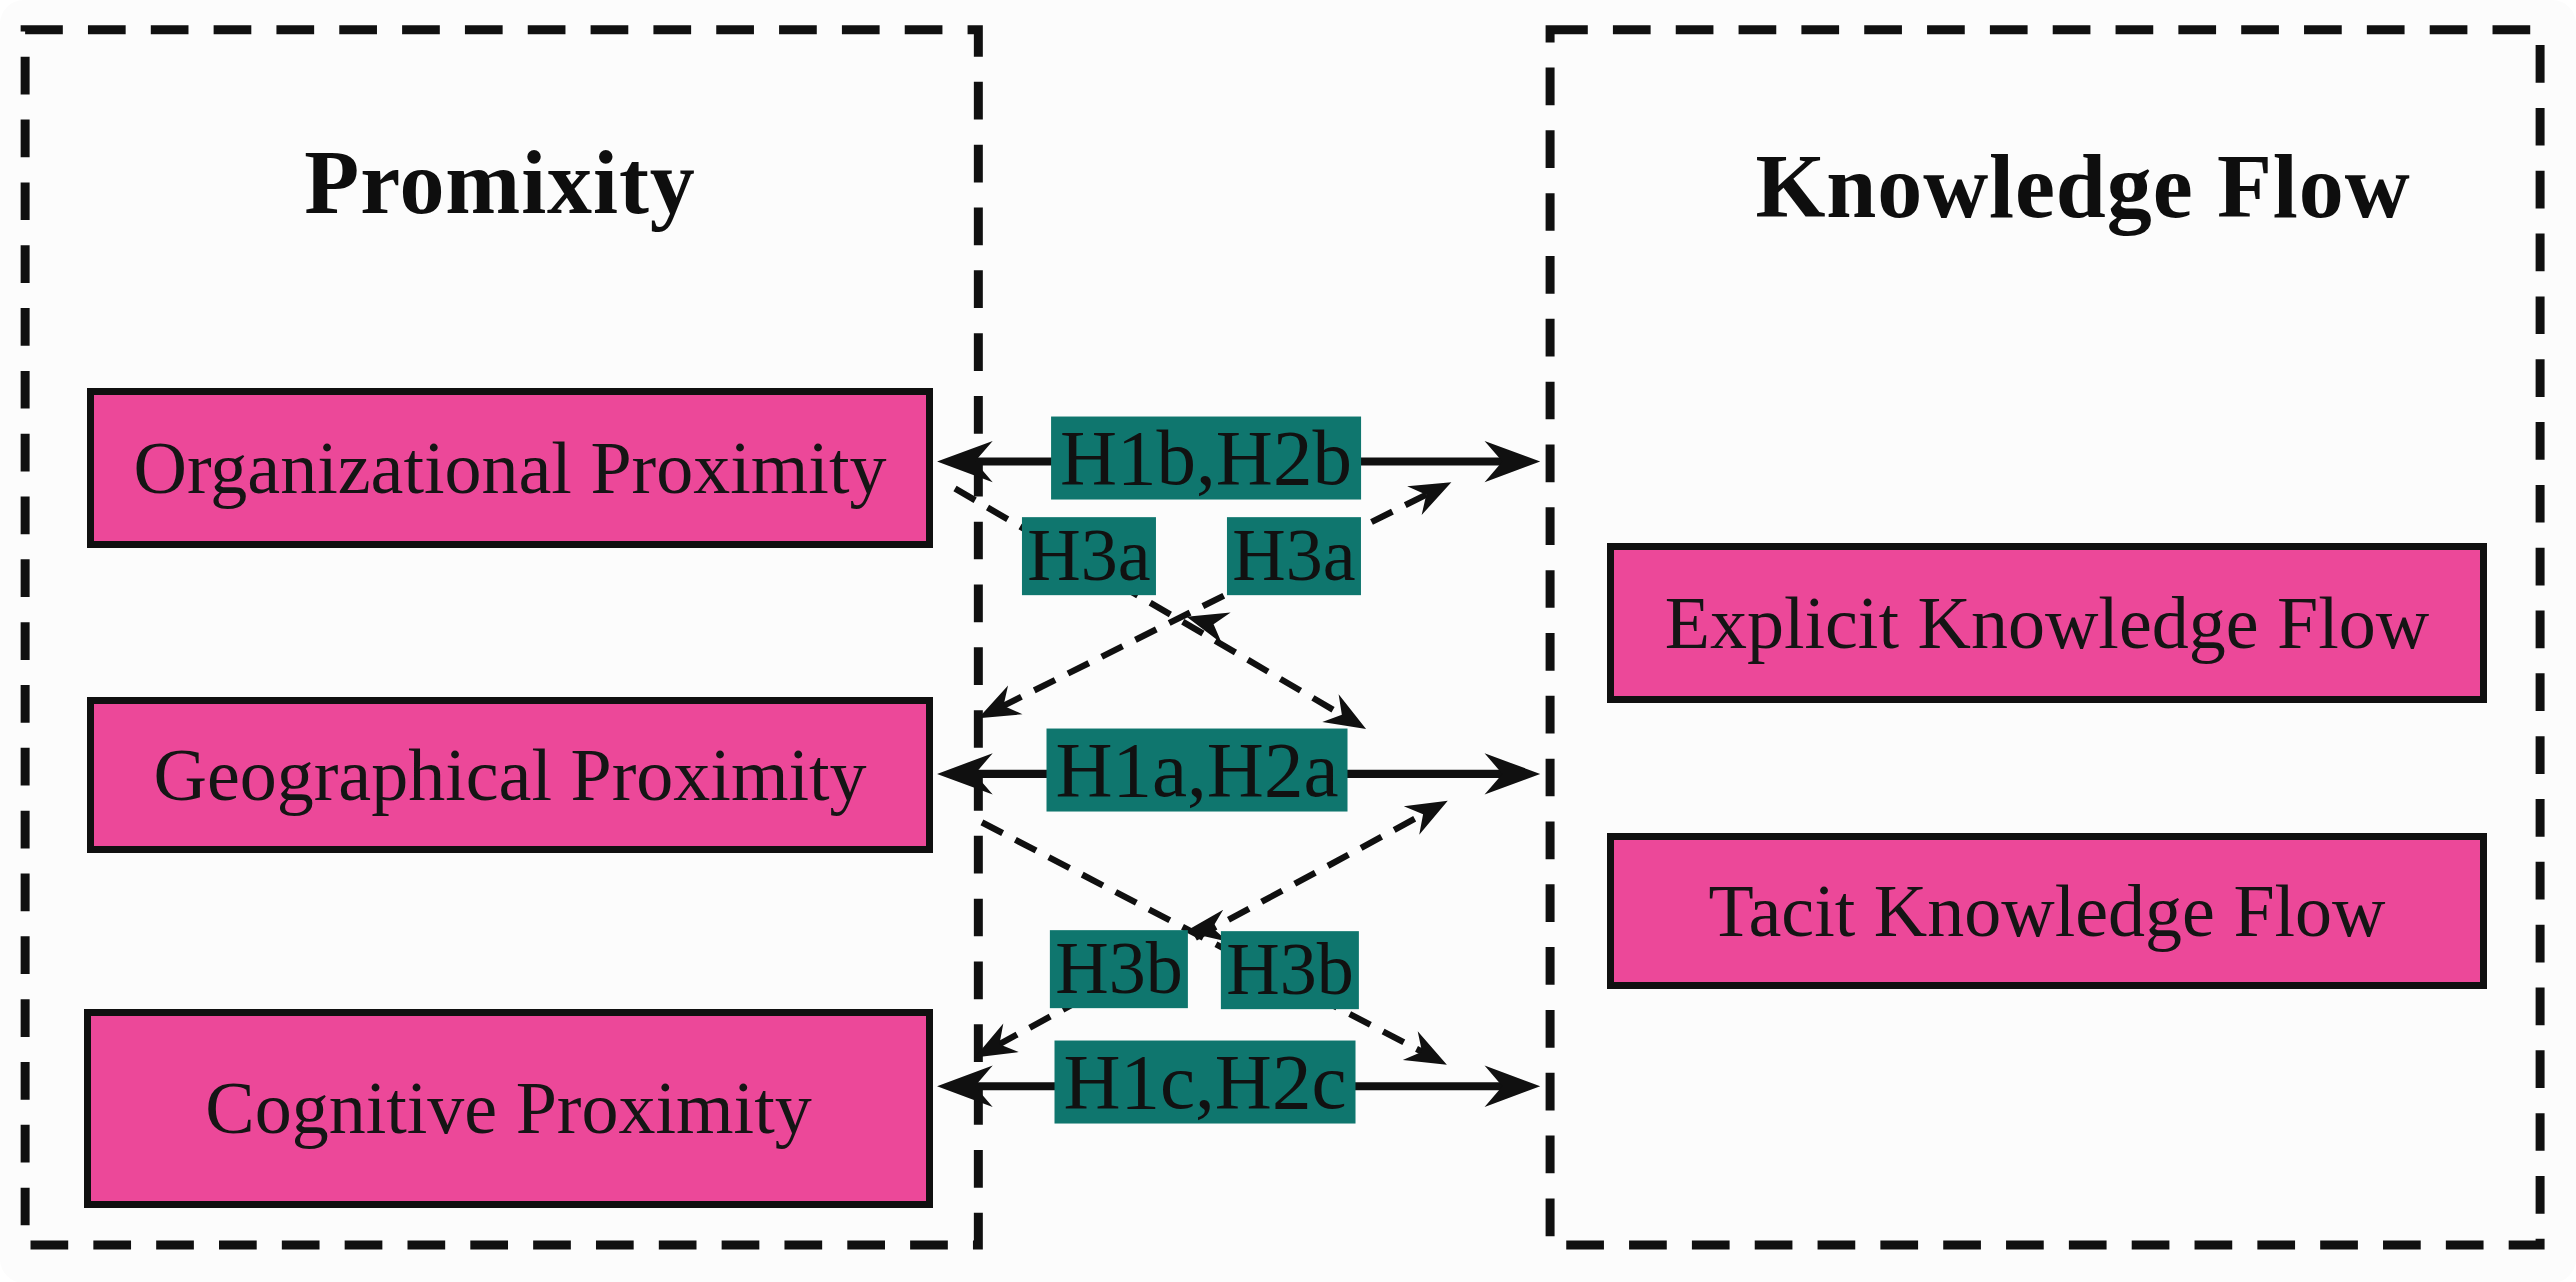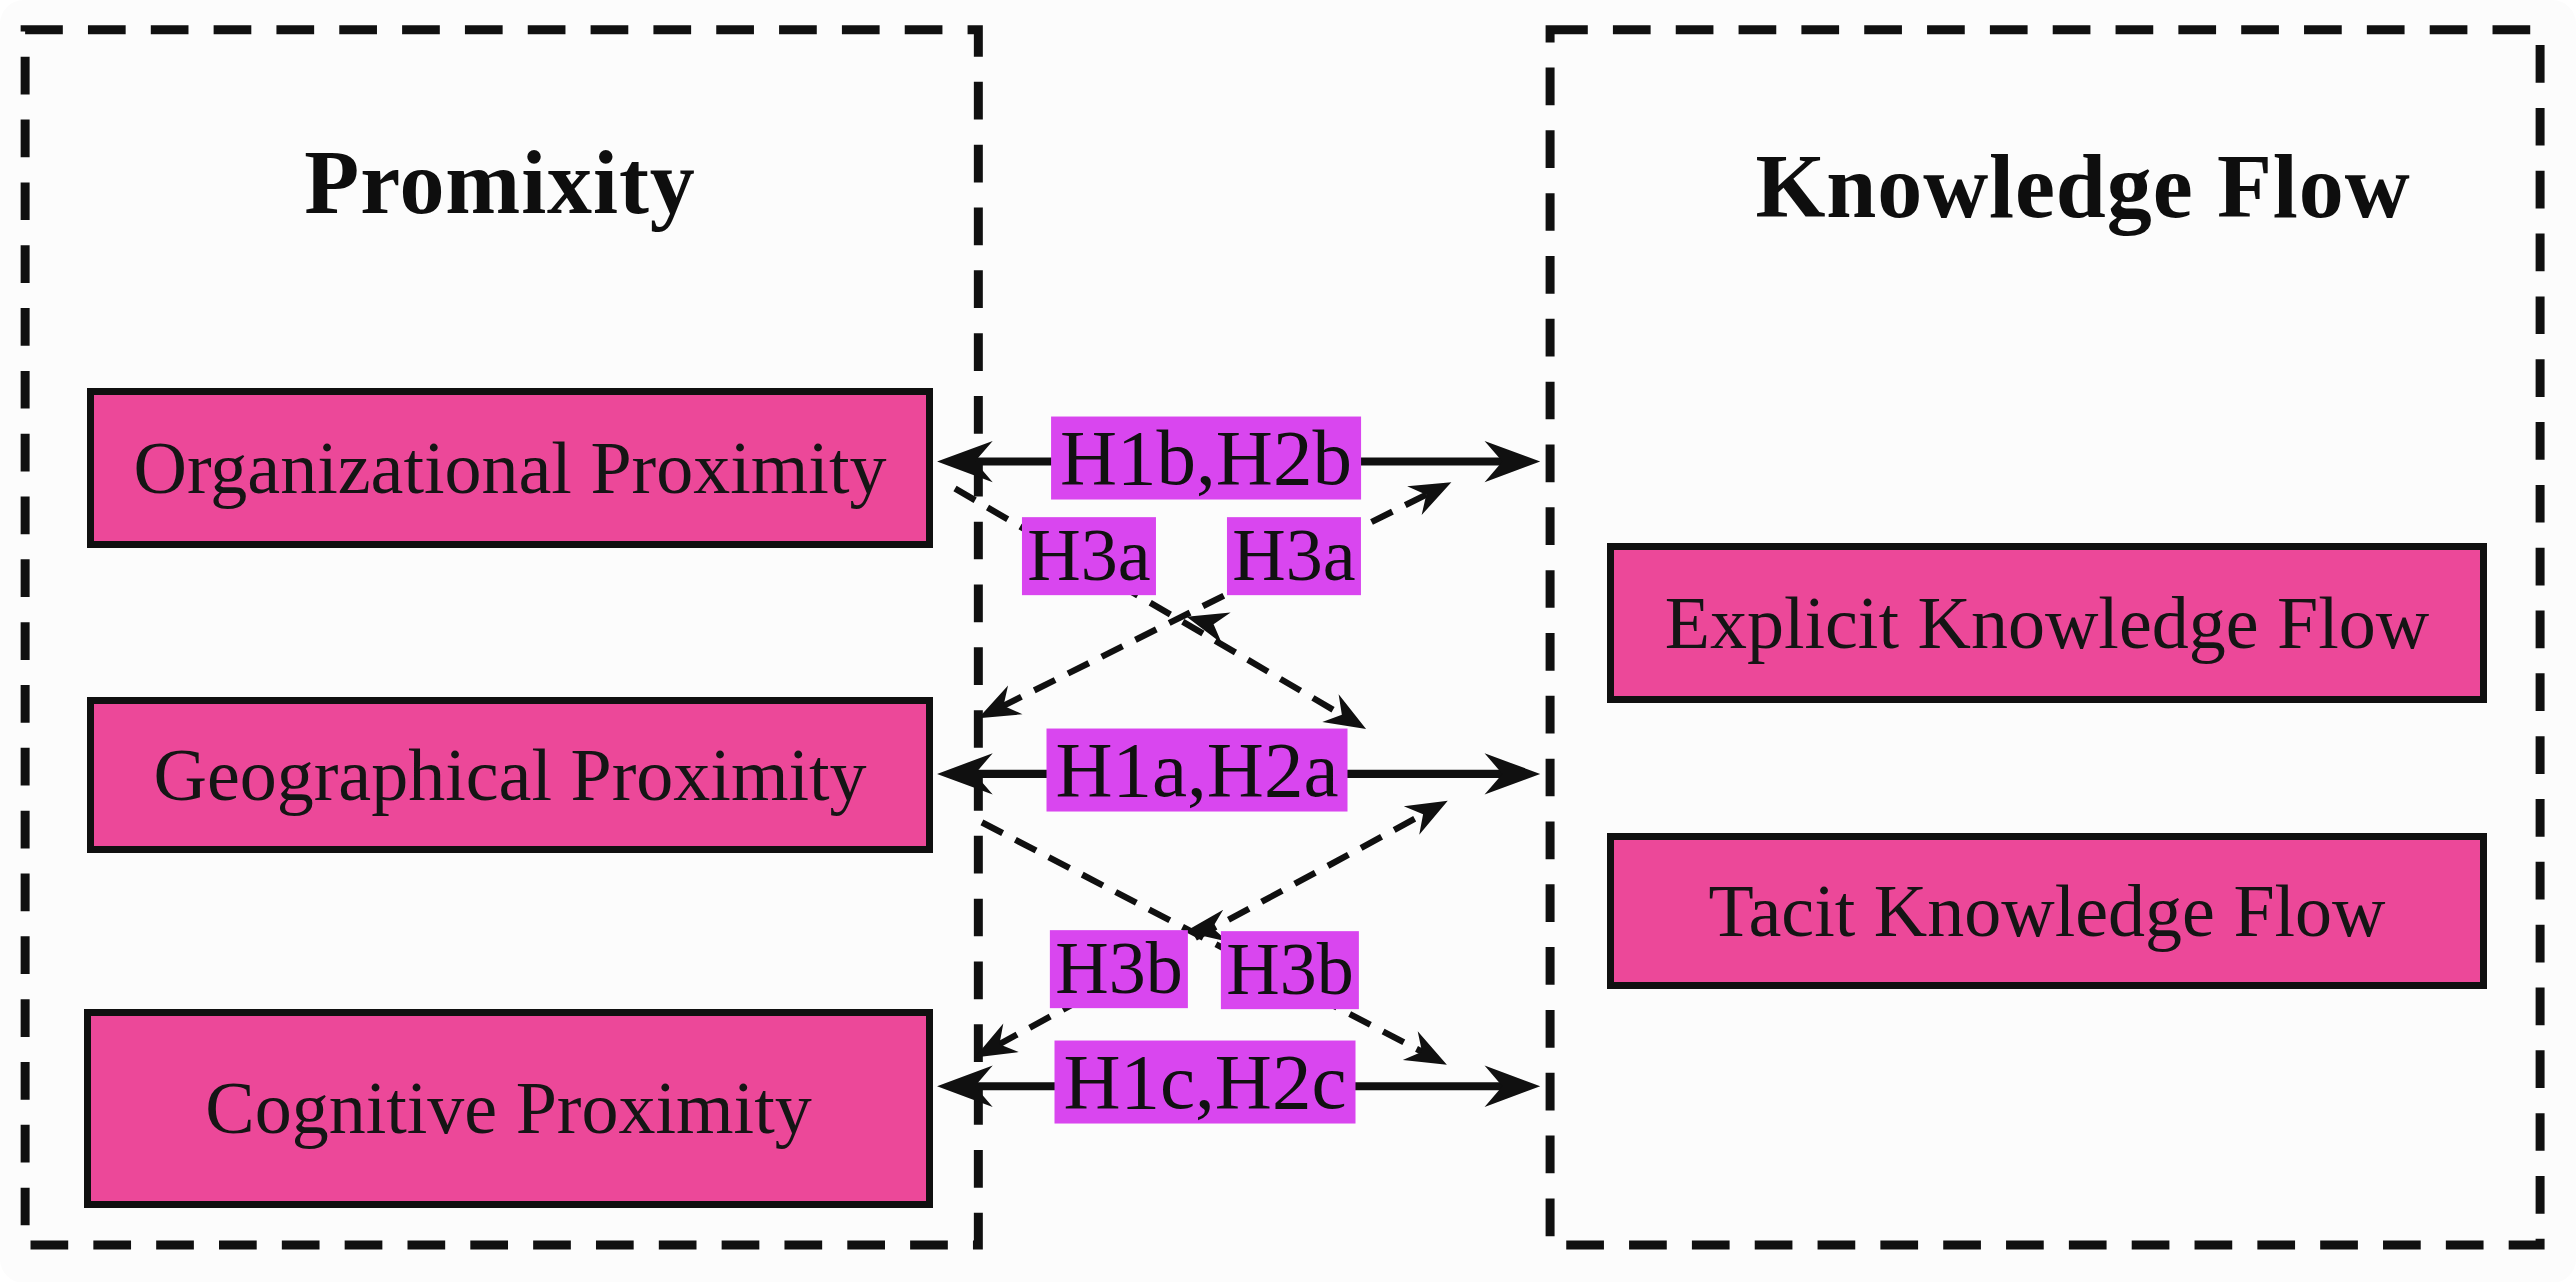"H1b,H2b" .hlabel { background: #d946ef -> #0f766e }
